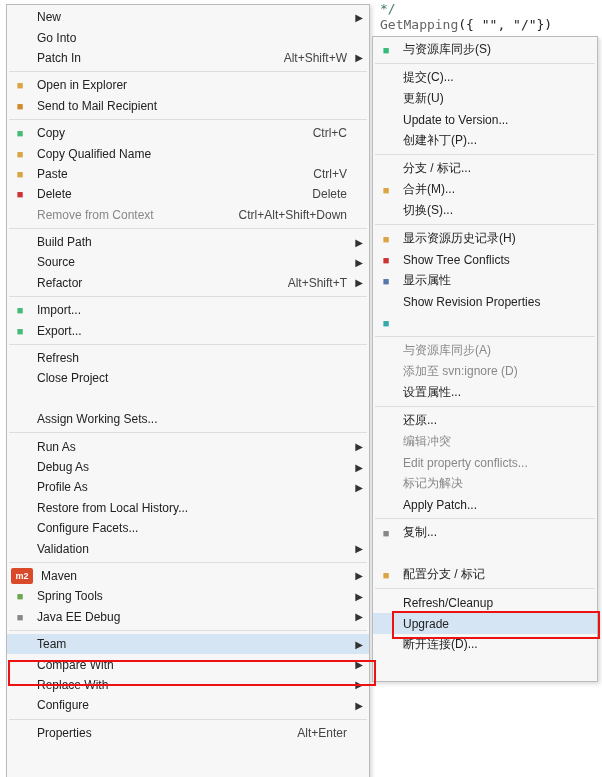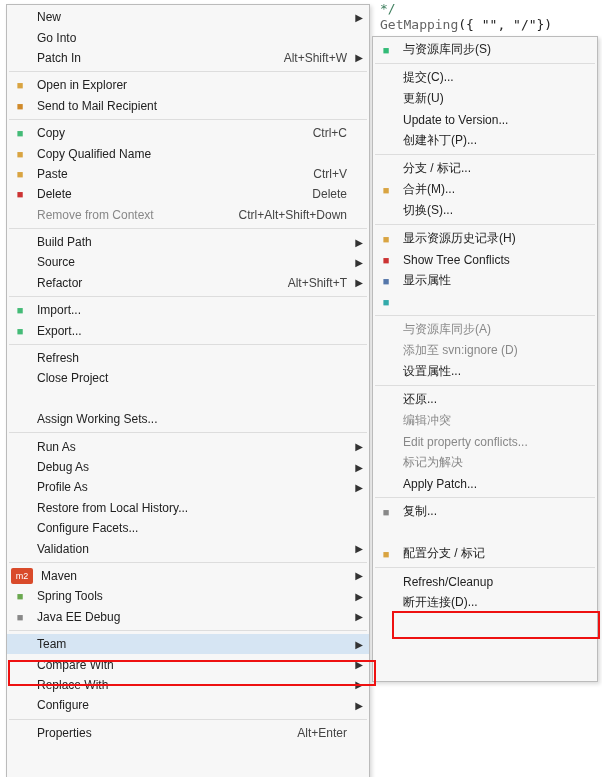"Show Revision Properties" div.mi { html: none -> <div> <span></span> <span>Show Revision Properties</span> <span>▶</span> </div> }
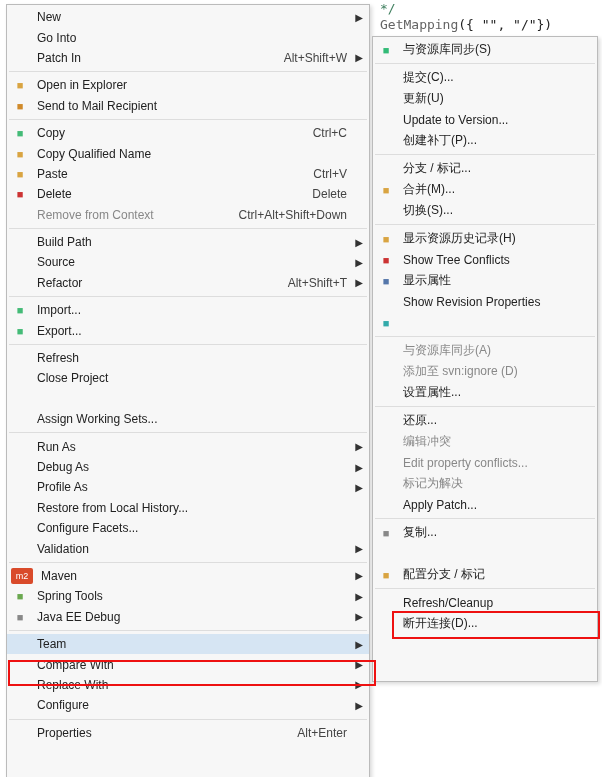"m2" .ico-m2 { font-weight: normal -> bold }
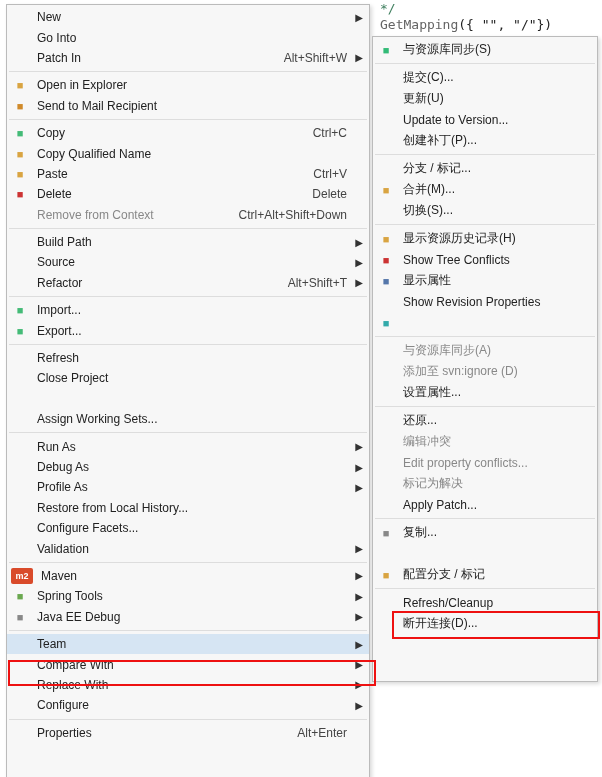"Upgrade" div.mi { html: none -> <div> <span></span> <span>Upgrade</span> <span>▶</span> </div> }
